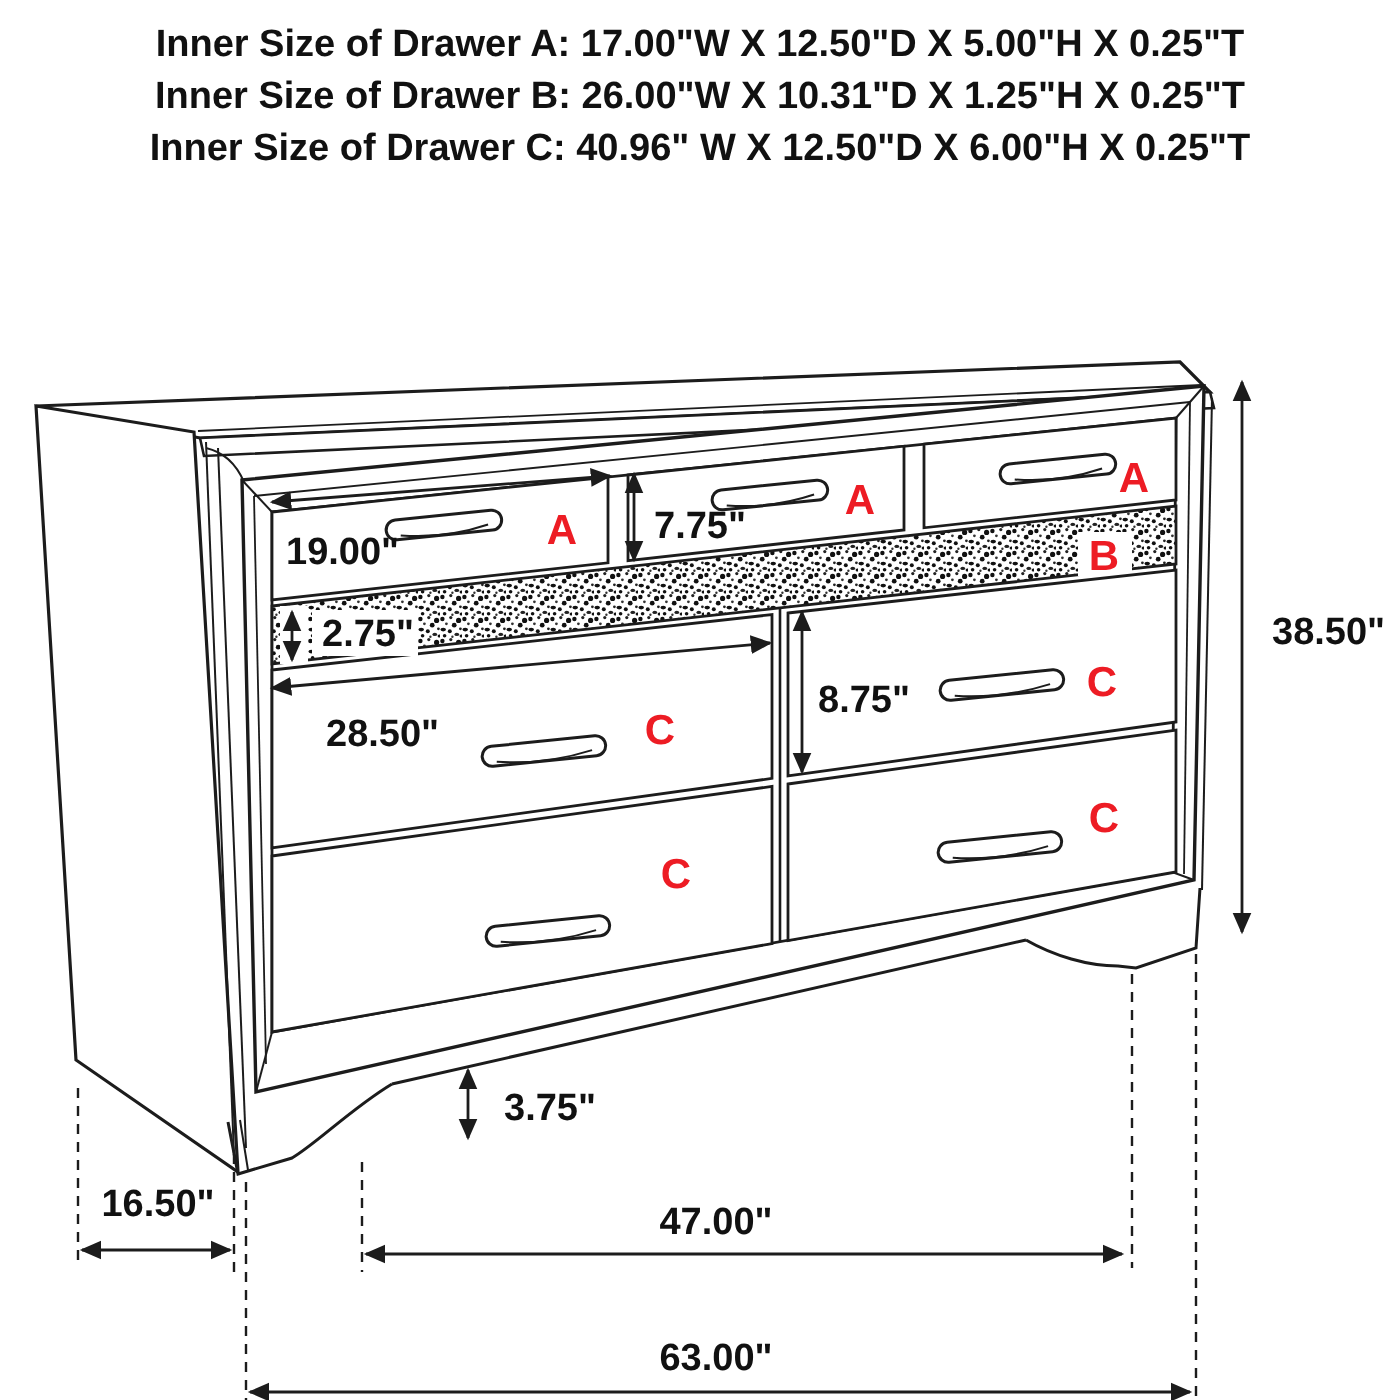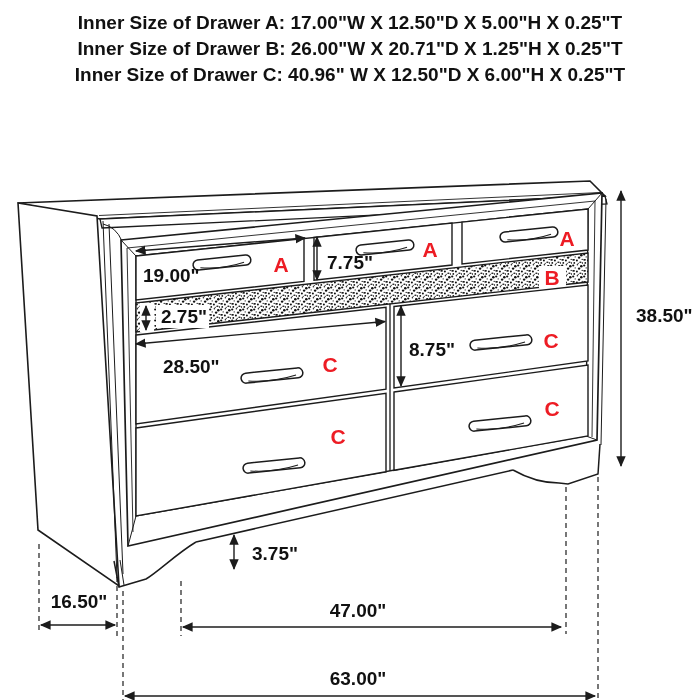"Inner Size of Drawer B:" div { text: 20.71 -> 10.31 }
